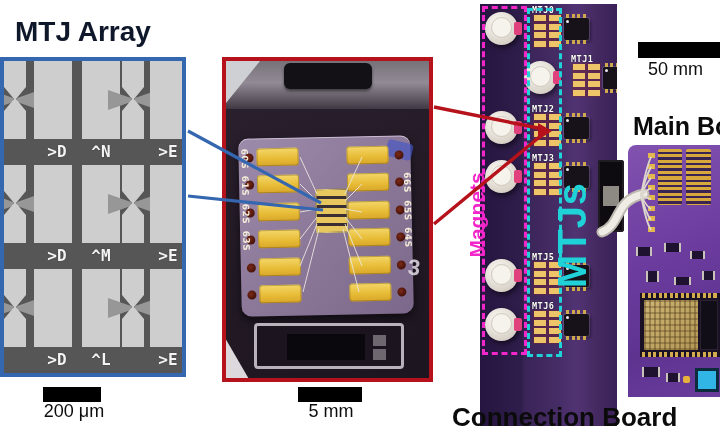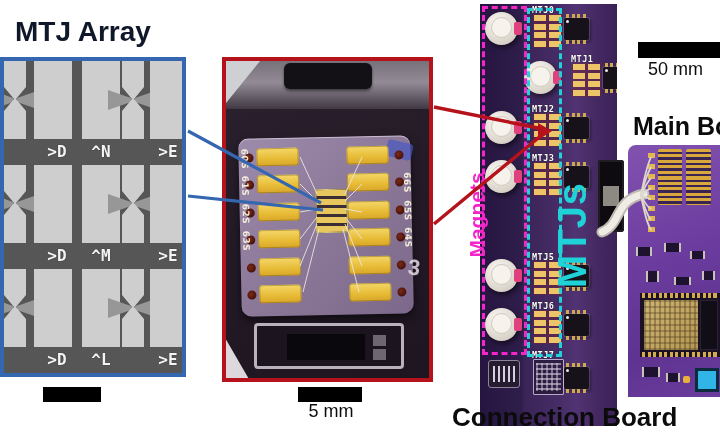"MTJ7" div.slot { html: <div> <span>MTJ7</span> <div> <i></i> </div> <div></div> <div> <i></i> </div> </div> -> none }
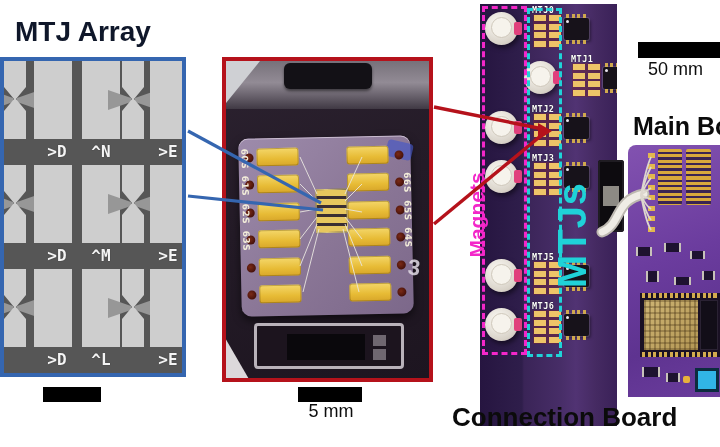"200 μm" div.stext { html: none -> <div>200 μm</div> }
